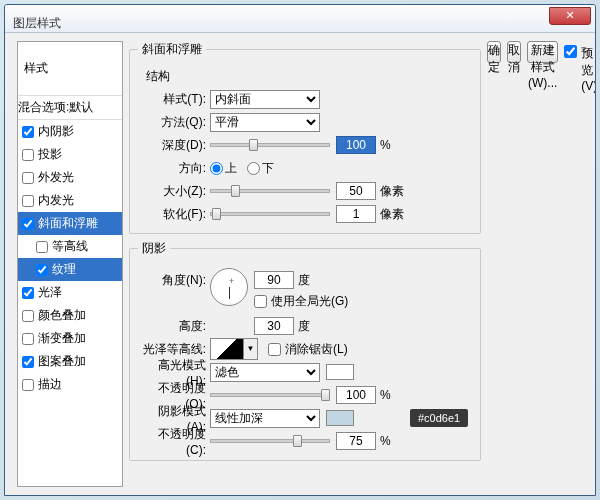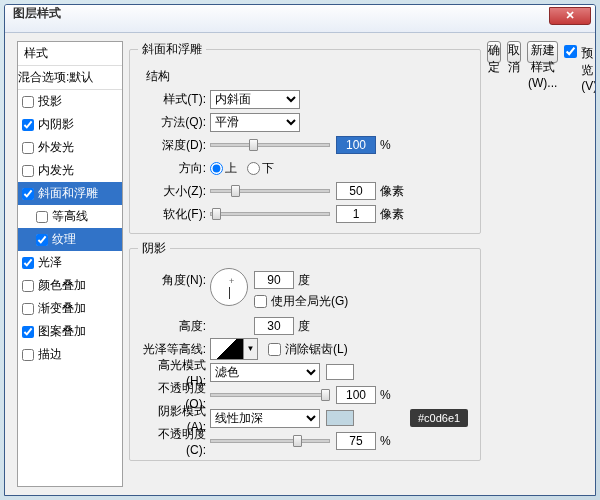"图层样式" .titlebar { align-items: flex-start -> flex-end; font-weight: bold -> none }
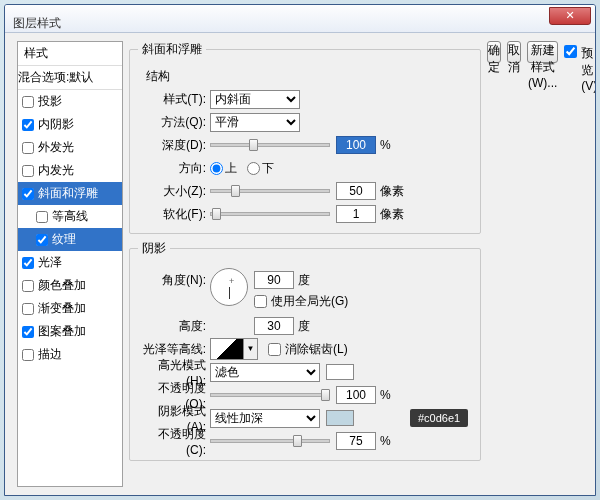"样式" .styles-header { padding: 3px 6px -> 18px 6px }
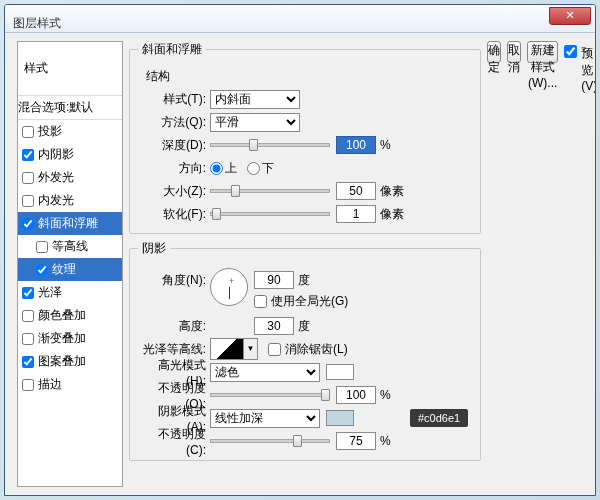"内斜面" select.combo { width: 90px -> 110px }
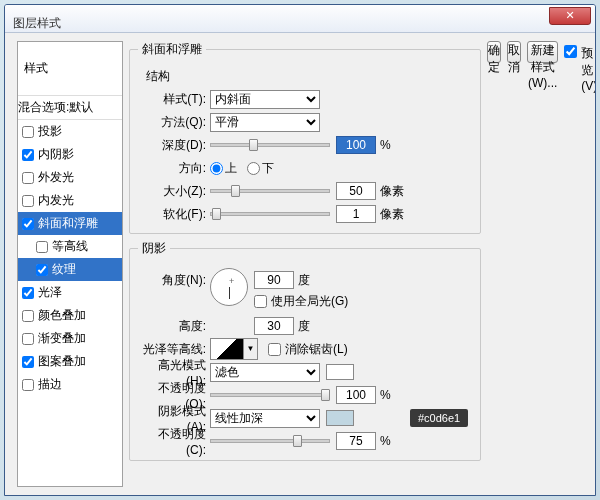"投影" div.style-item { order: before "内阴影" -> after "内阴影" }
